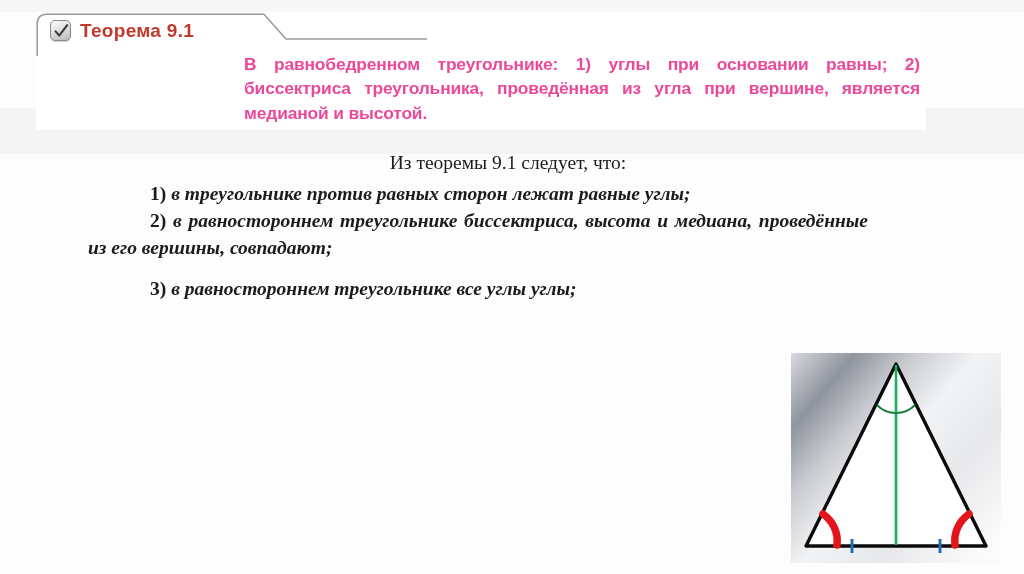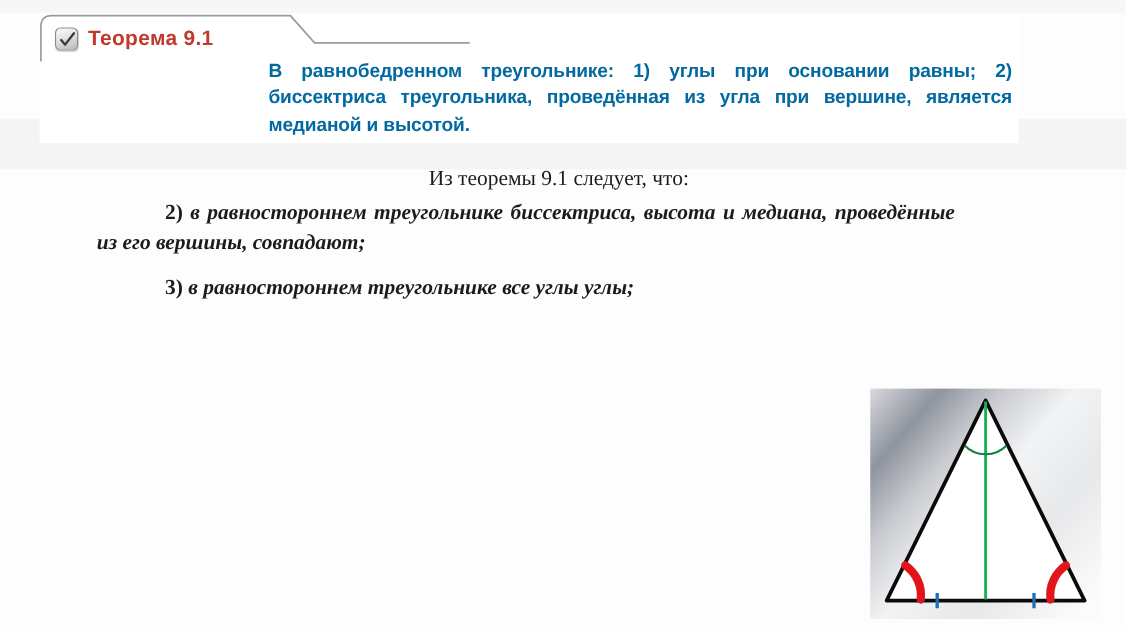"Теорема 9.1" #tab-label-row { align-items: flex-end -> flex-start }
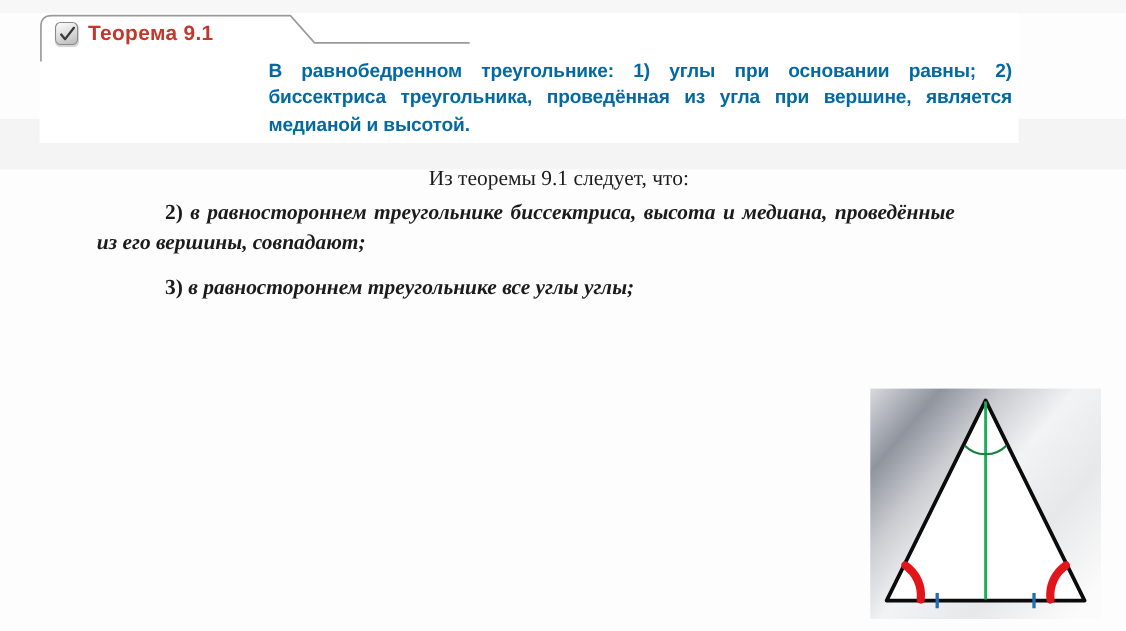"В равнобедренном треугольнике: 1) углы" #theorem-statement { color: #0369a1 -> #ec4899 }
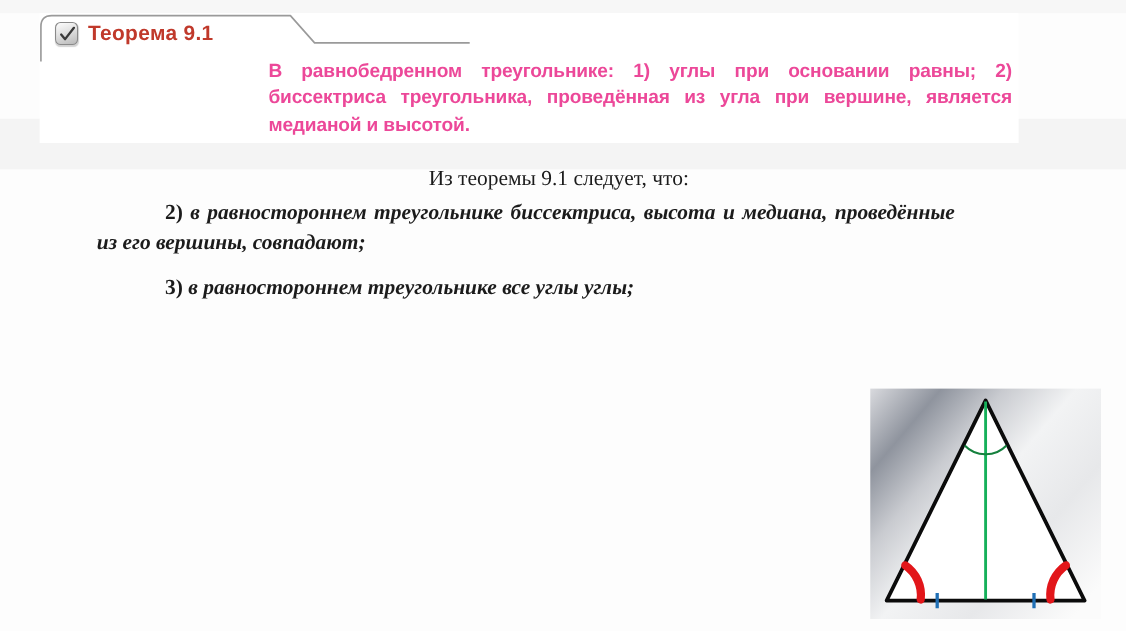"1) в треугольнике против равных" p.item { html: none -> <p><span>1)</span>&nbsp;<span>в треугольнике против равных сторон лежат равные углы;</span></p> }
